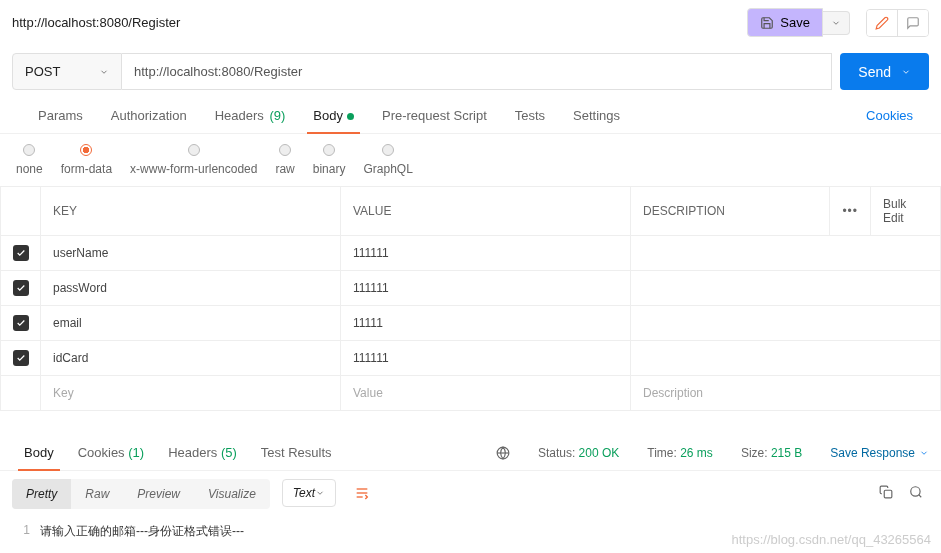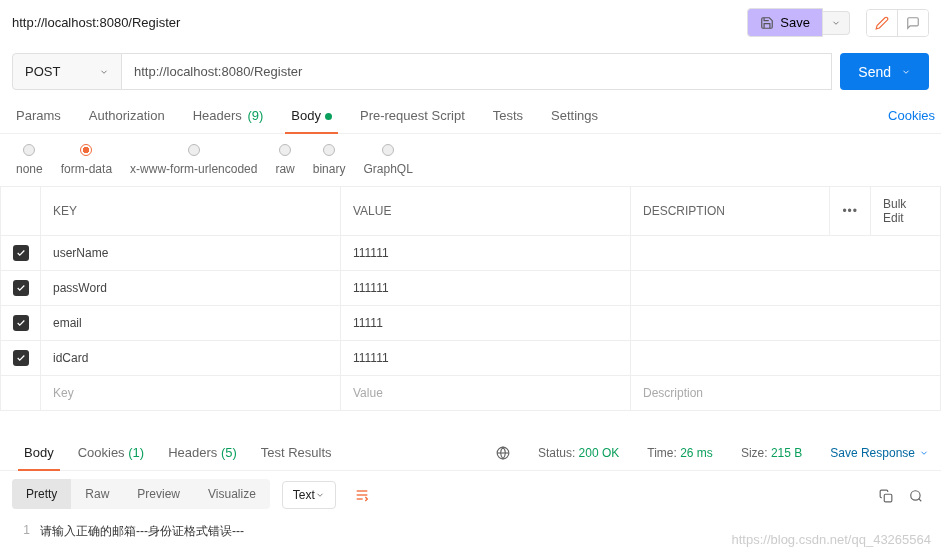"Params" .tabs-row { padding: 0 2px -> 0 24px }
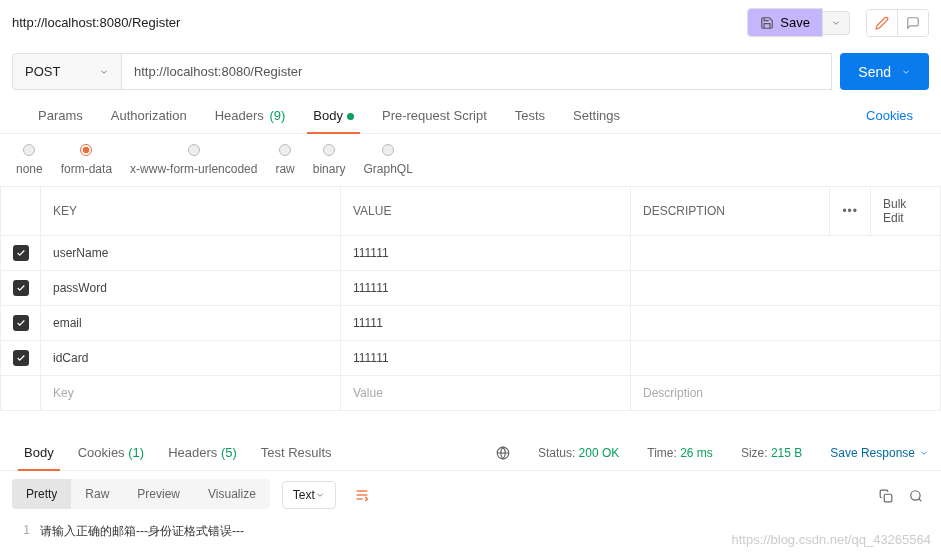"Pretty" .view-row { align-items: flex-end -> flex-start; font-style: none -> italic }
